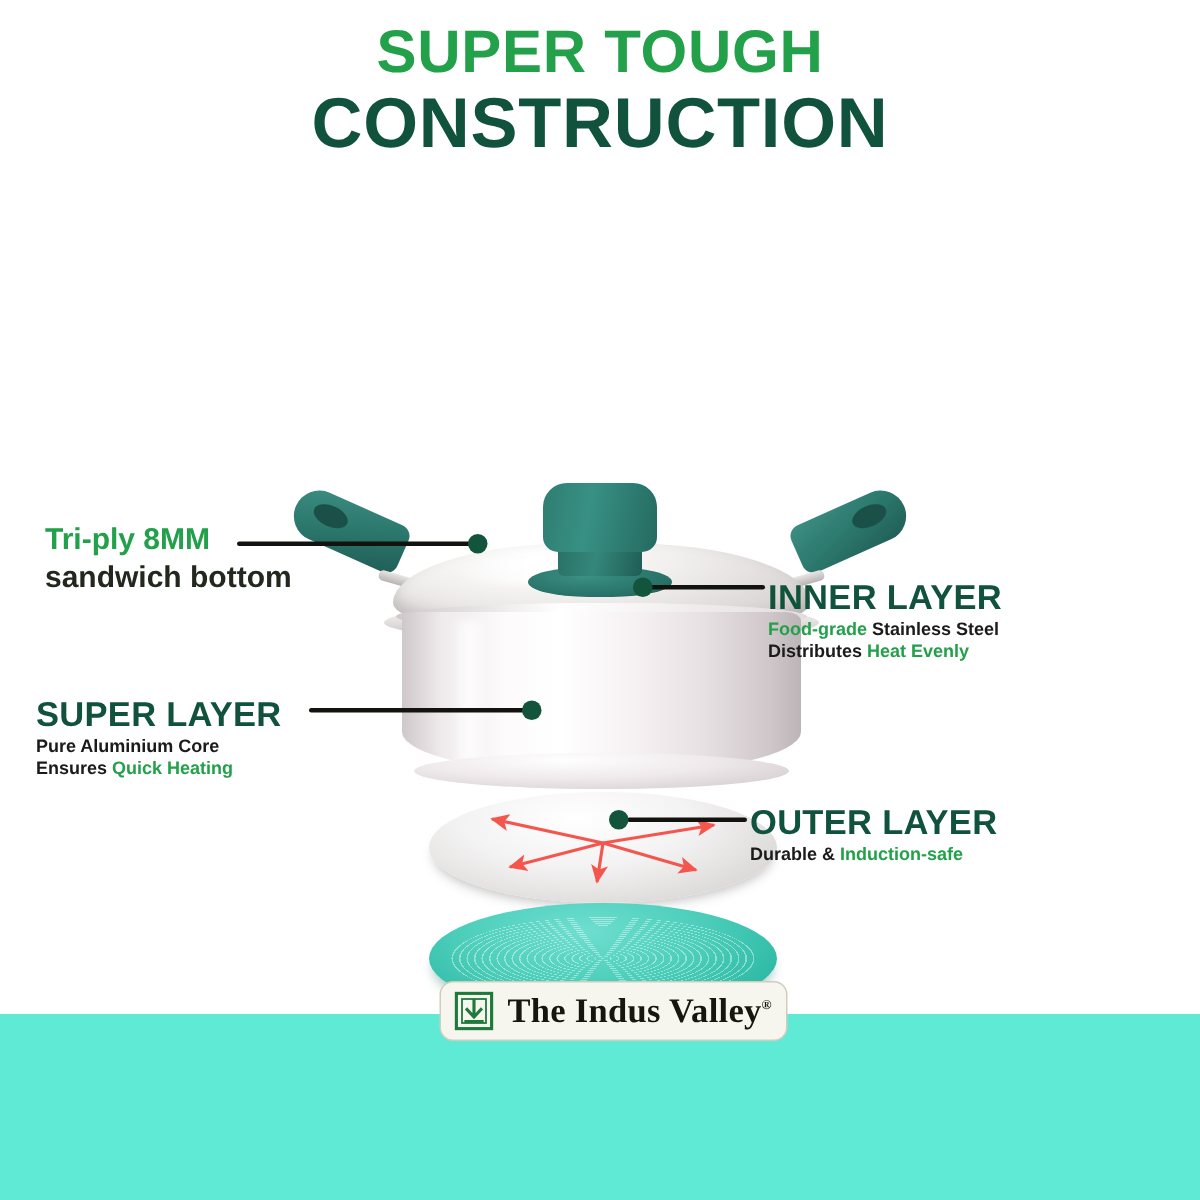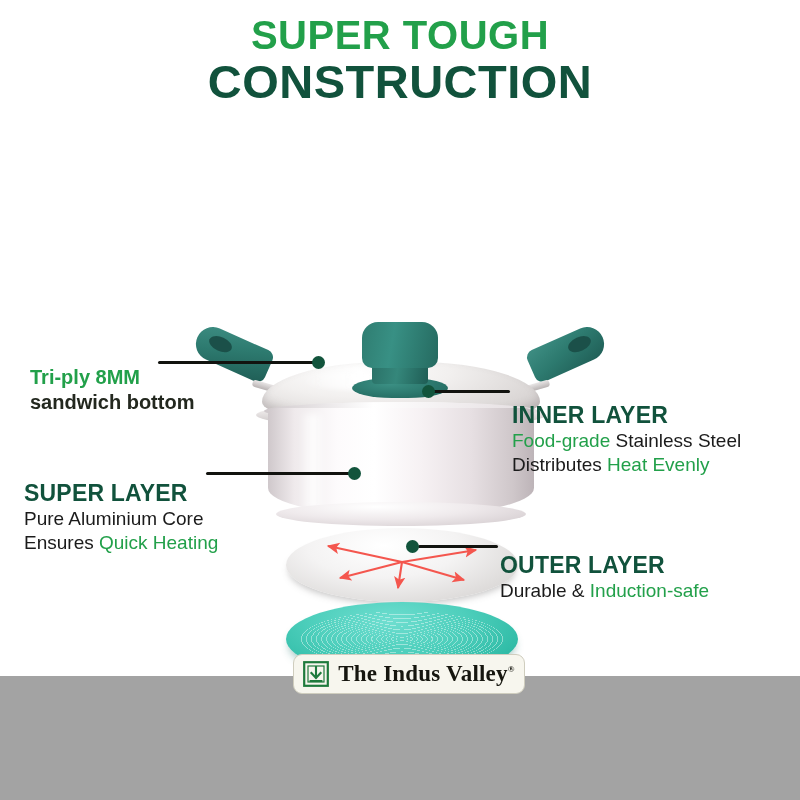"Tri-ply 8MM" .callout { margin-top: 17px -> none }
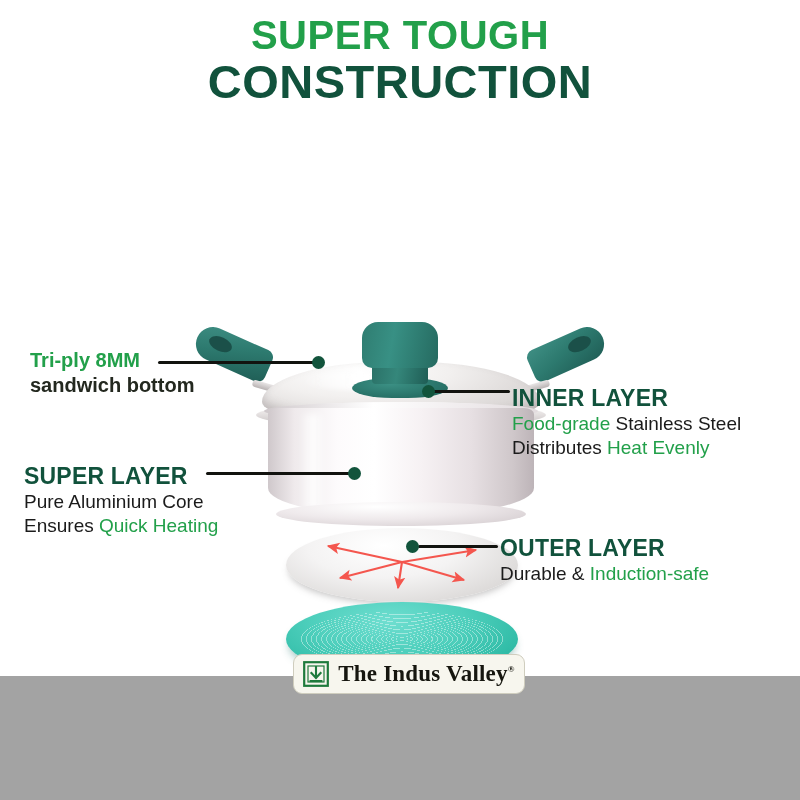"Food-grade Stainless Steel" .c-line { font-size: 19px -> 12px; font-weight: normal -> bold }
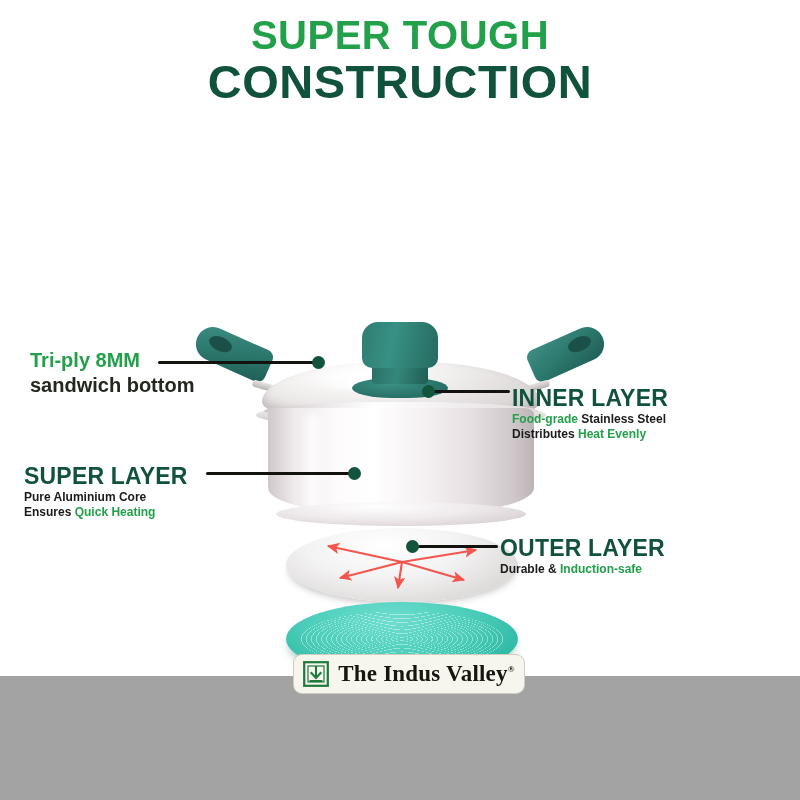"The Indus Valley®" #footer { background: #a3a3a3 -> #5eead4 }
